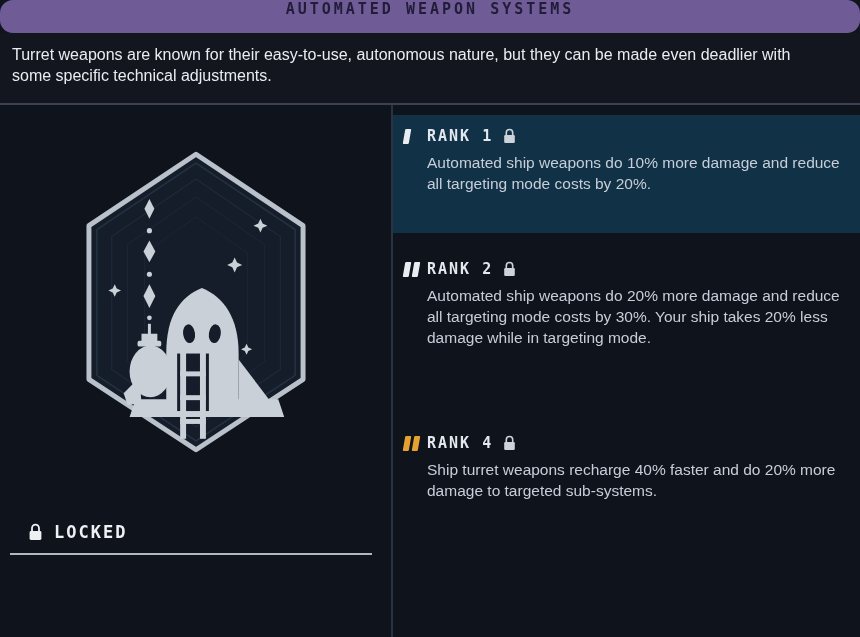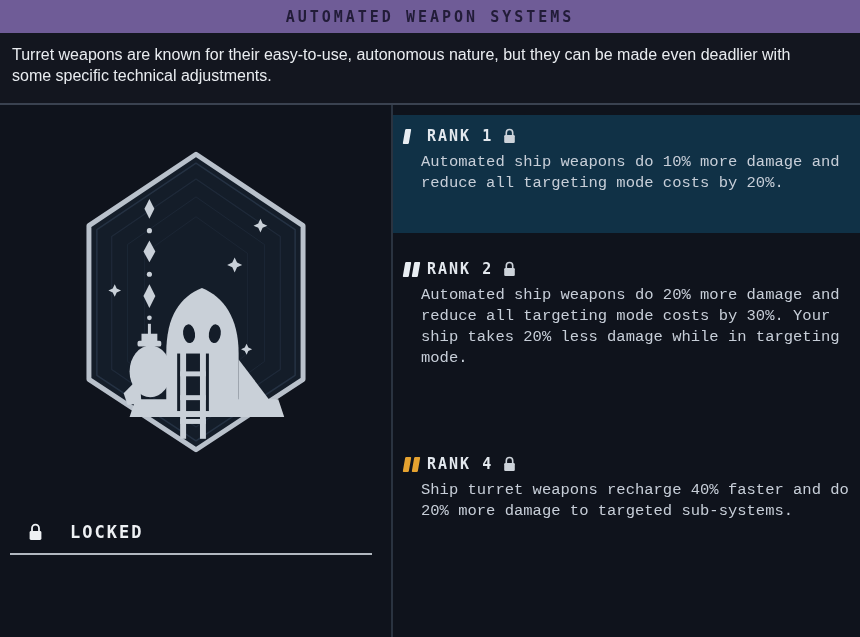"AUTOMATED WEAPON SYSTEMS" .title-bar { align-items: center -> flex-start; border-radius: none -> 13px }
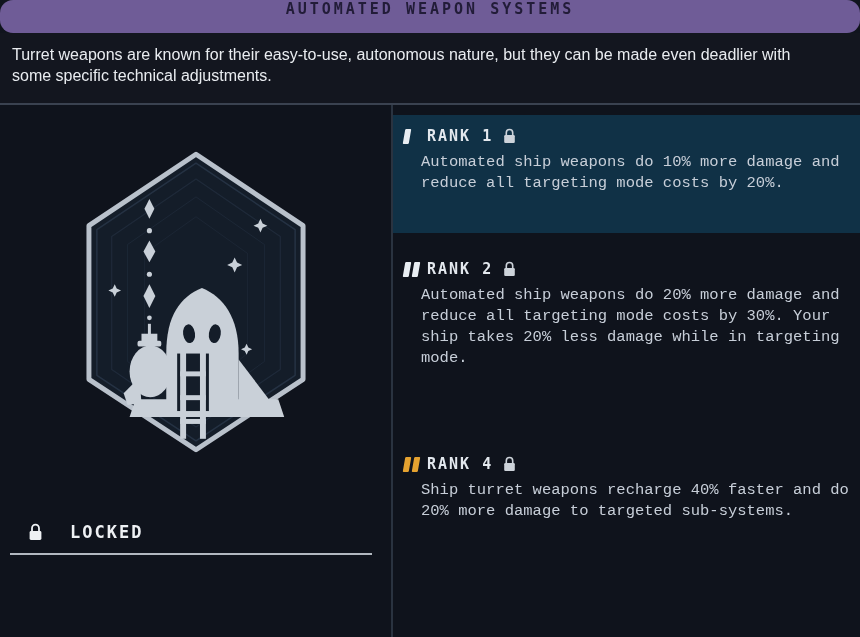"Automated ship weapons do 10%" .rank-desc { font-family: Liberation Mono, monospace -> none; margin: 7px 0 0 17px -> 7px 0 0 23px }
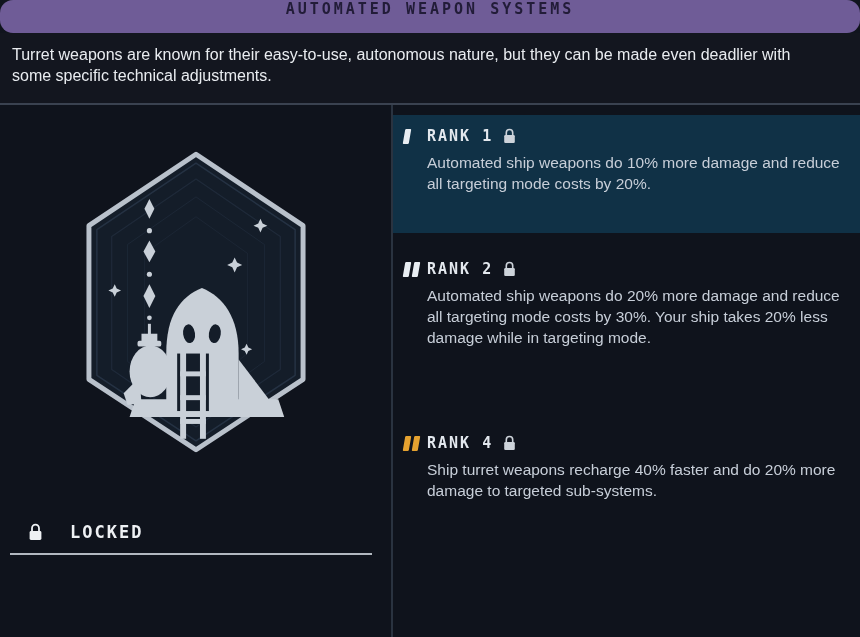"LOCKED" .locked-row { gap: 27px -> 11px }
